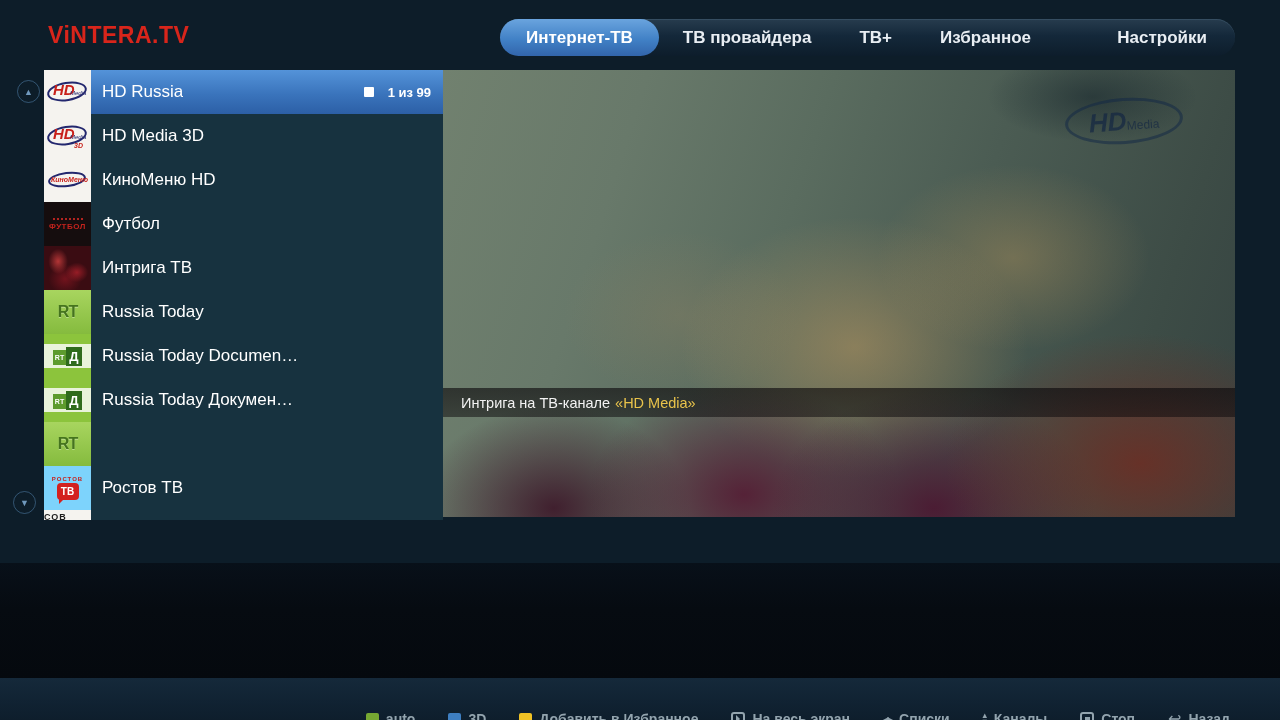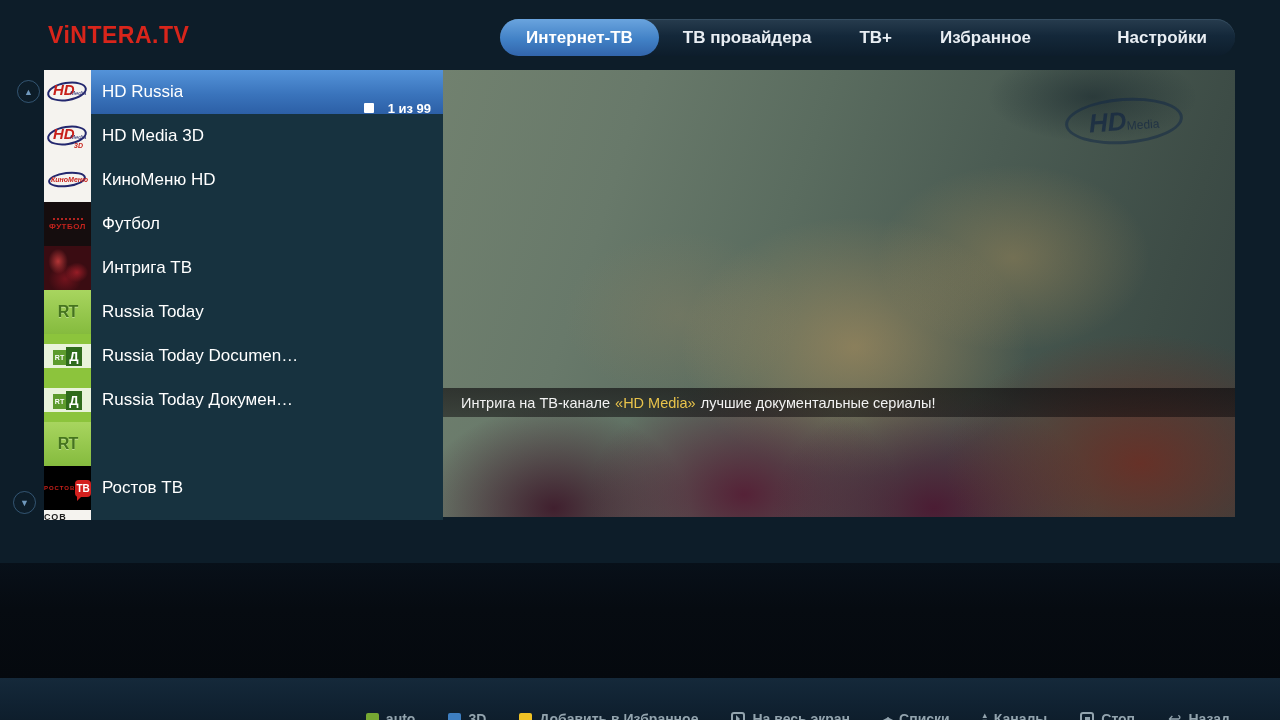"1 из 99" .row-meta { top: 16px -> 0 }
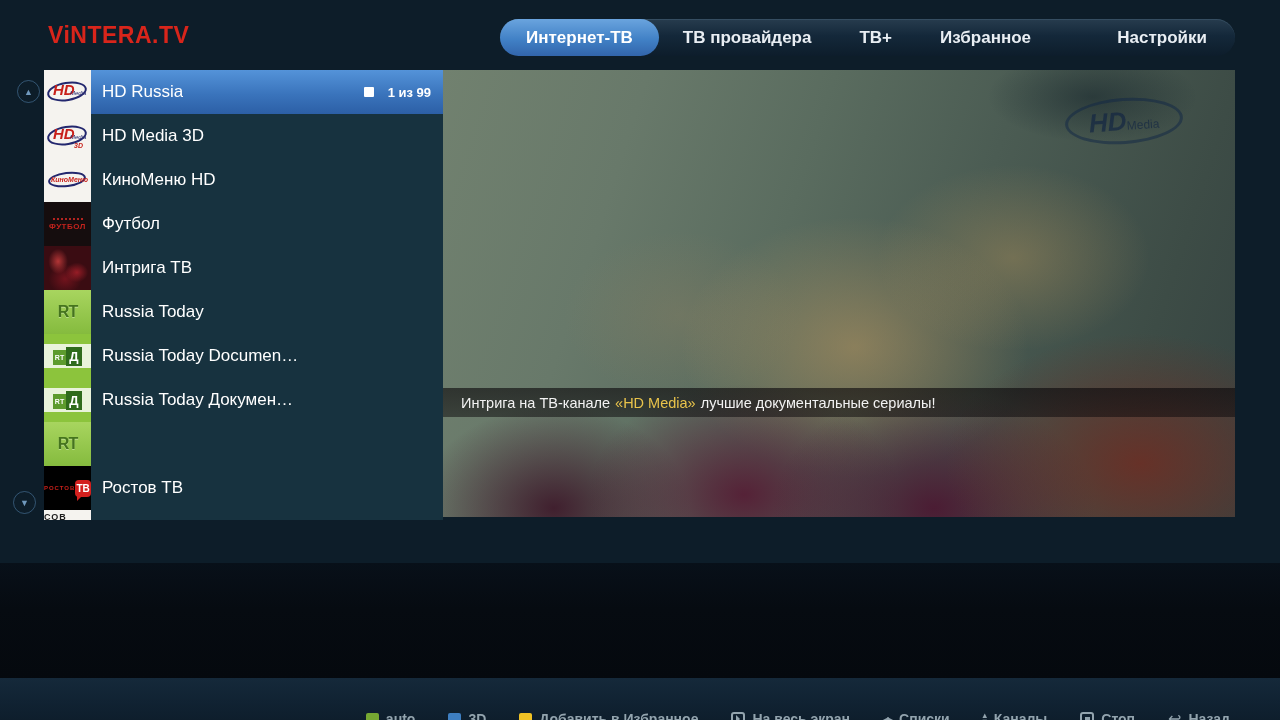"лучшие документальные сериалы!" span { html: <span>лучшие документальные сериалы!</span> -> none }
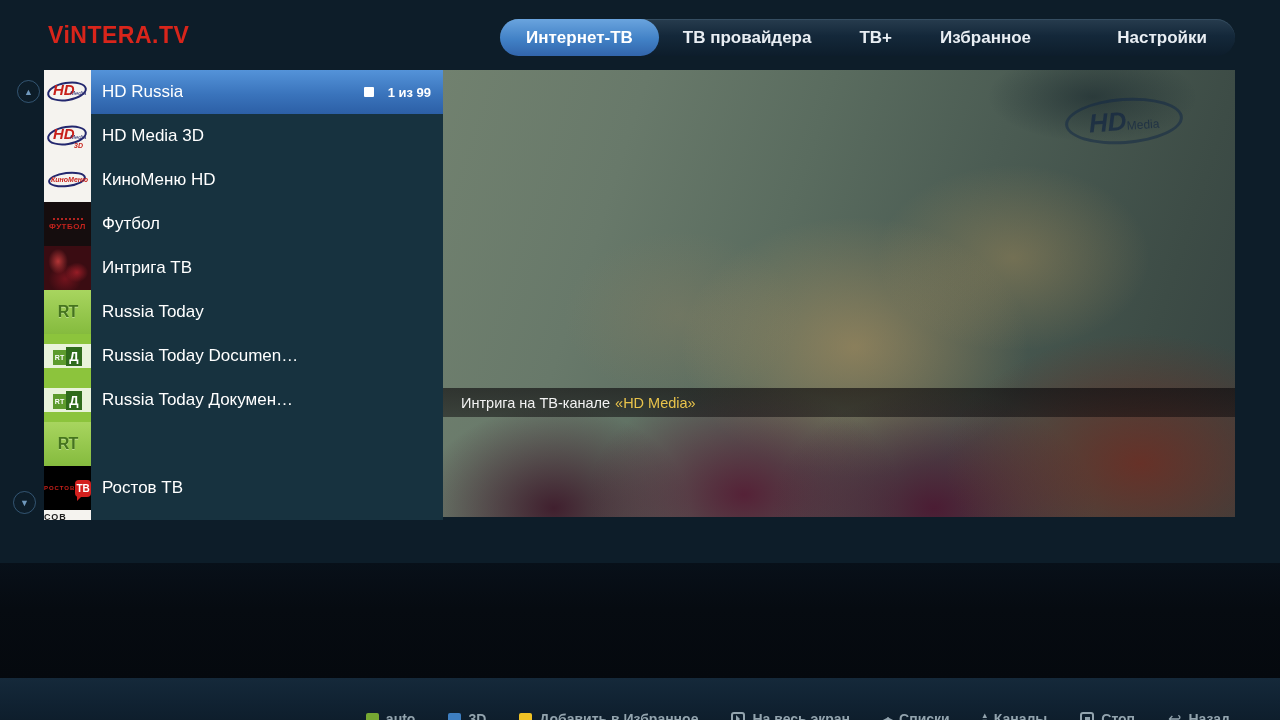"ТВ" .rostov { background: #000000 -> #7dd3fc; flex-direction: none -> column }
